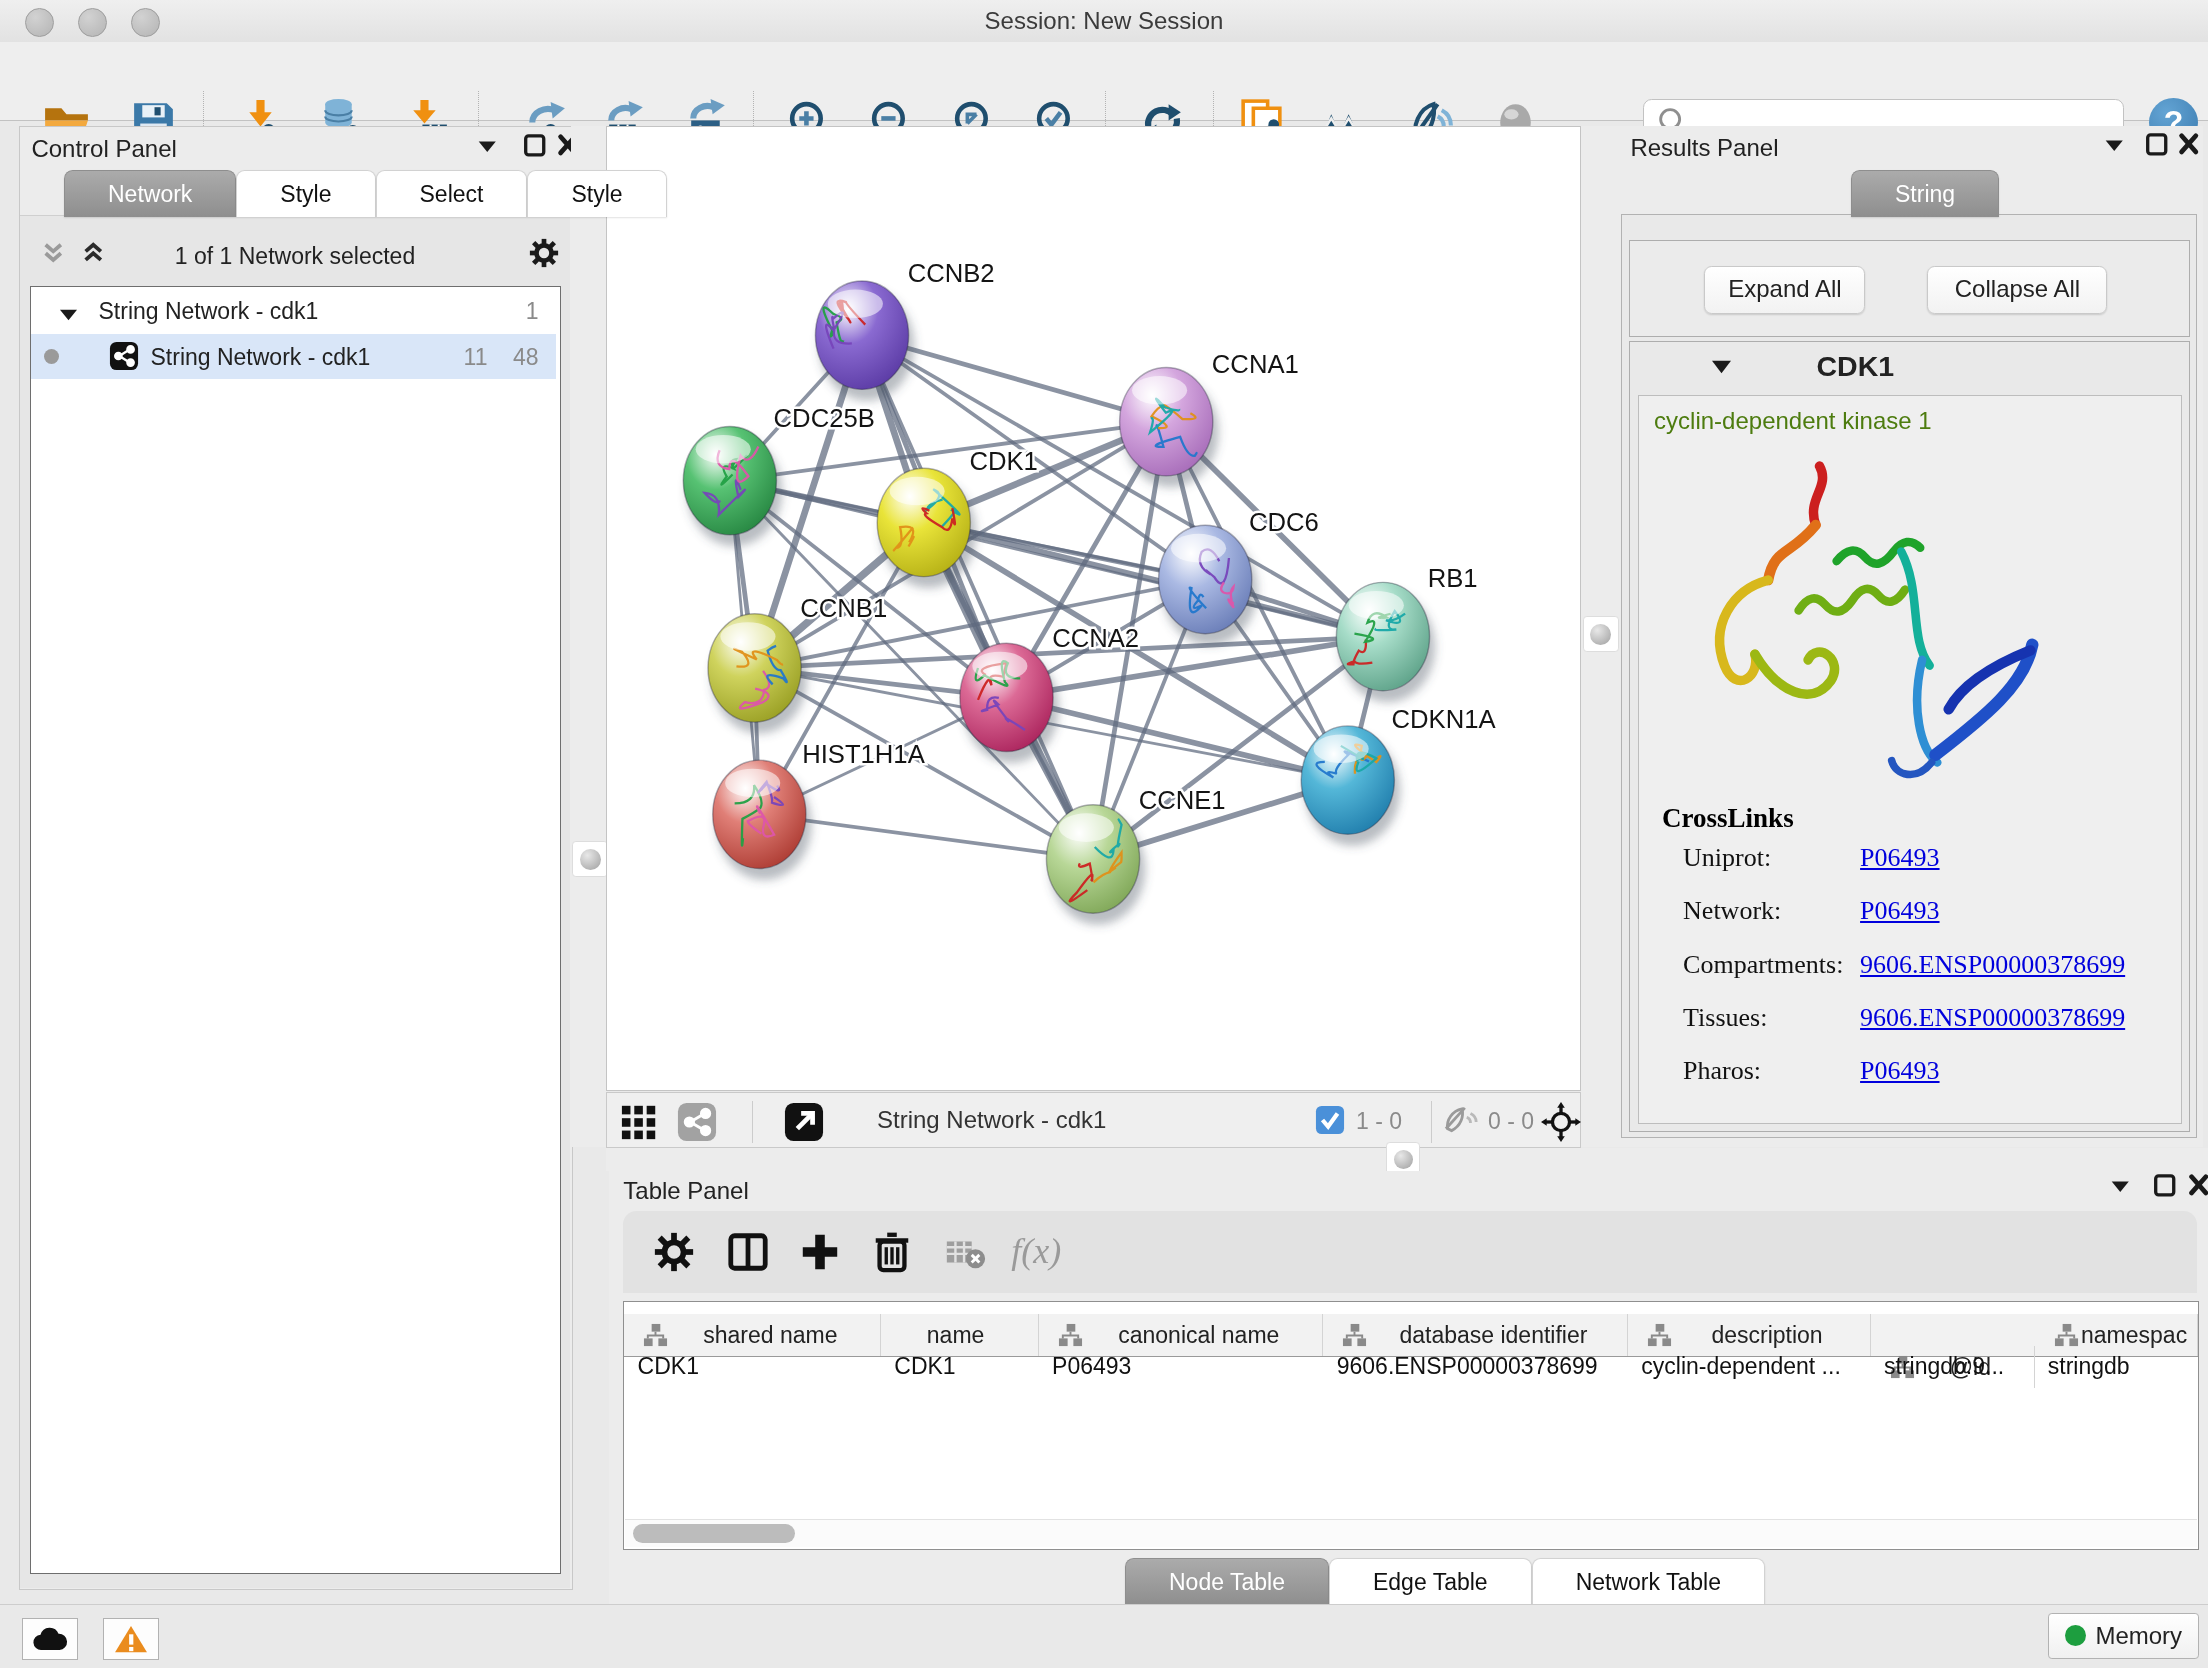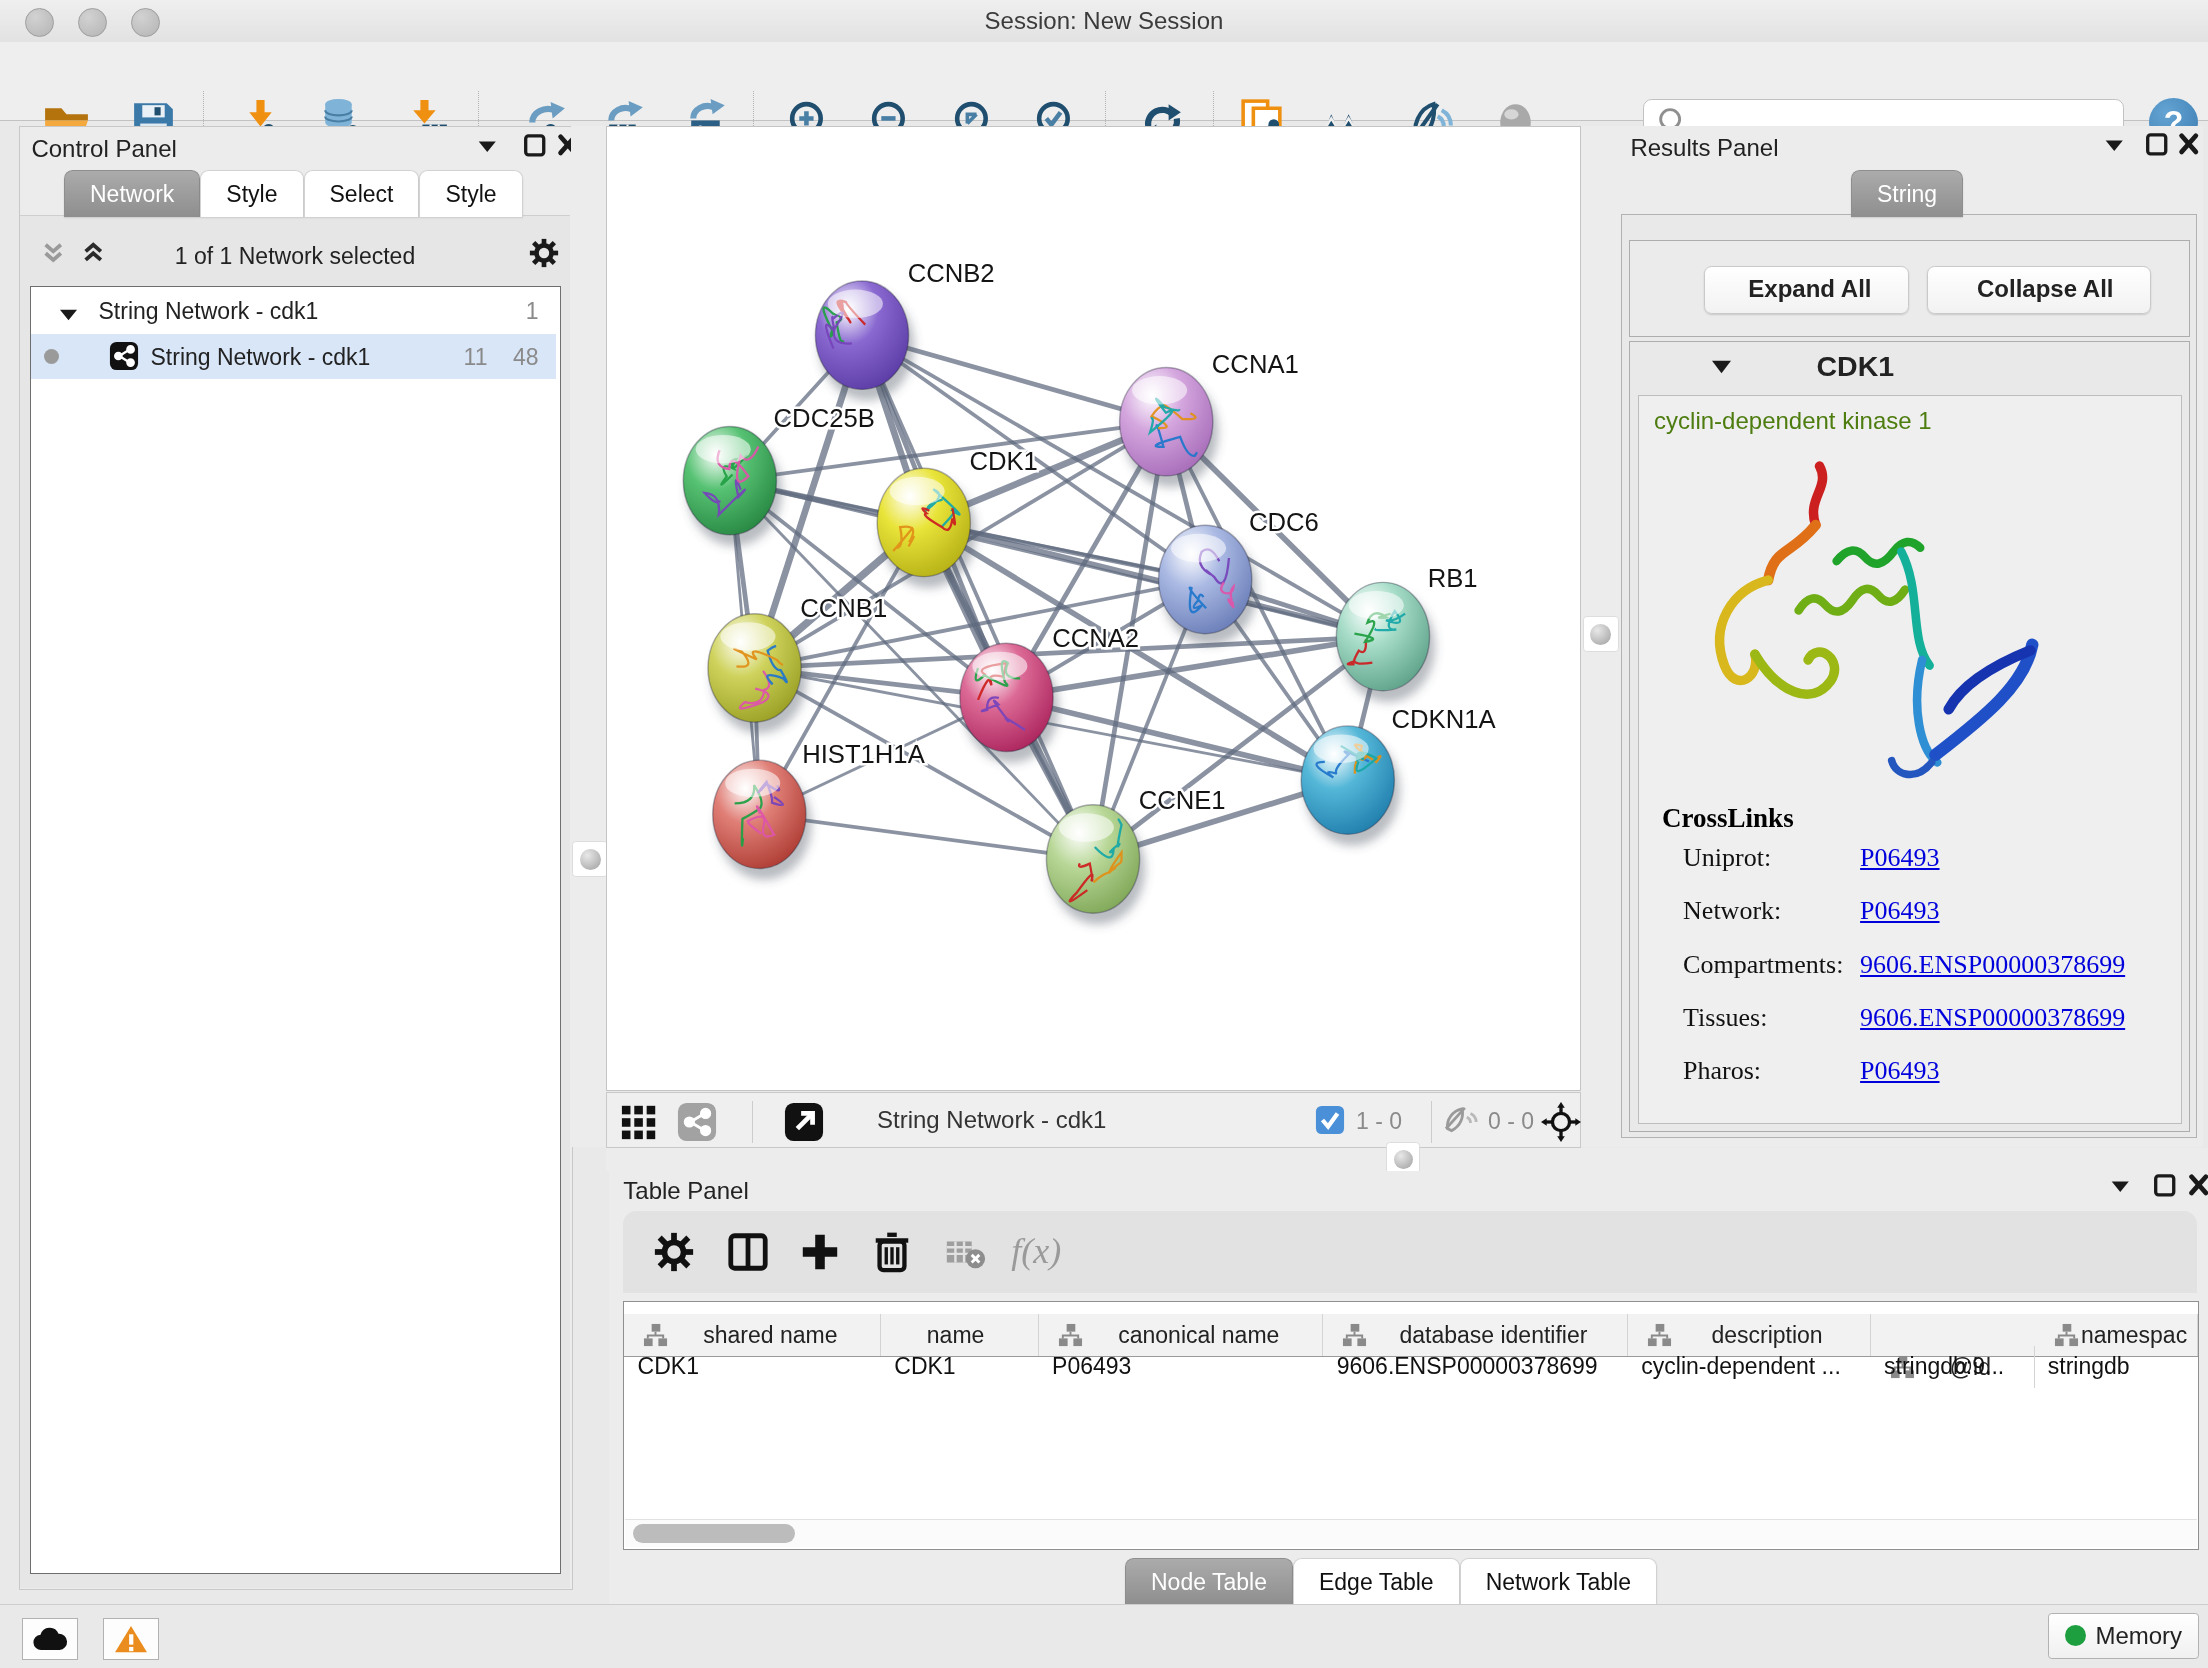"Network" .tab { padding: 0 25px -> 0 43px }
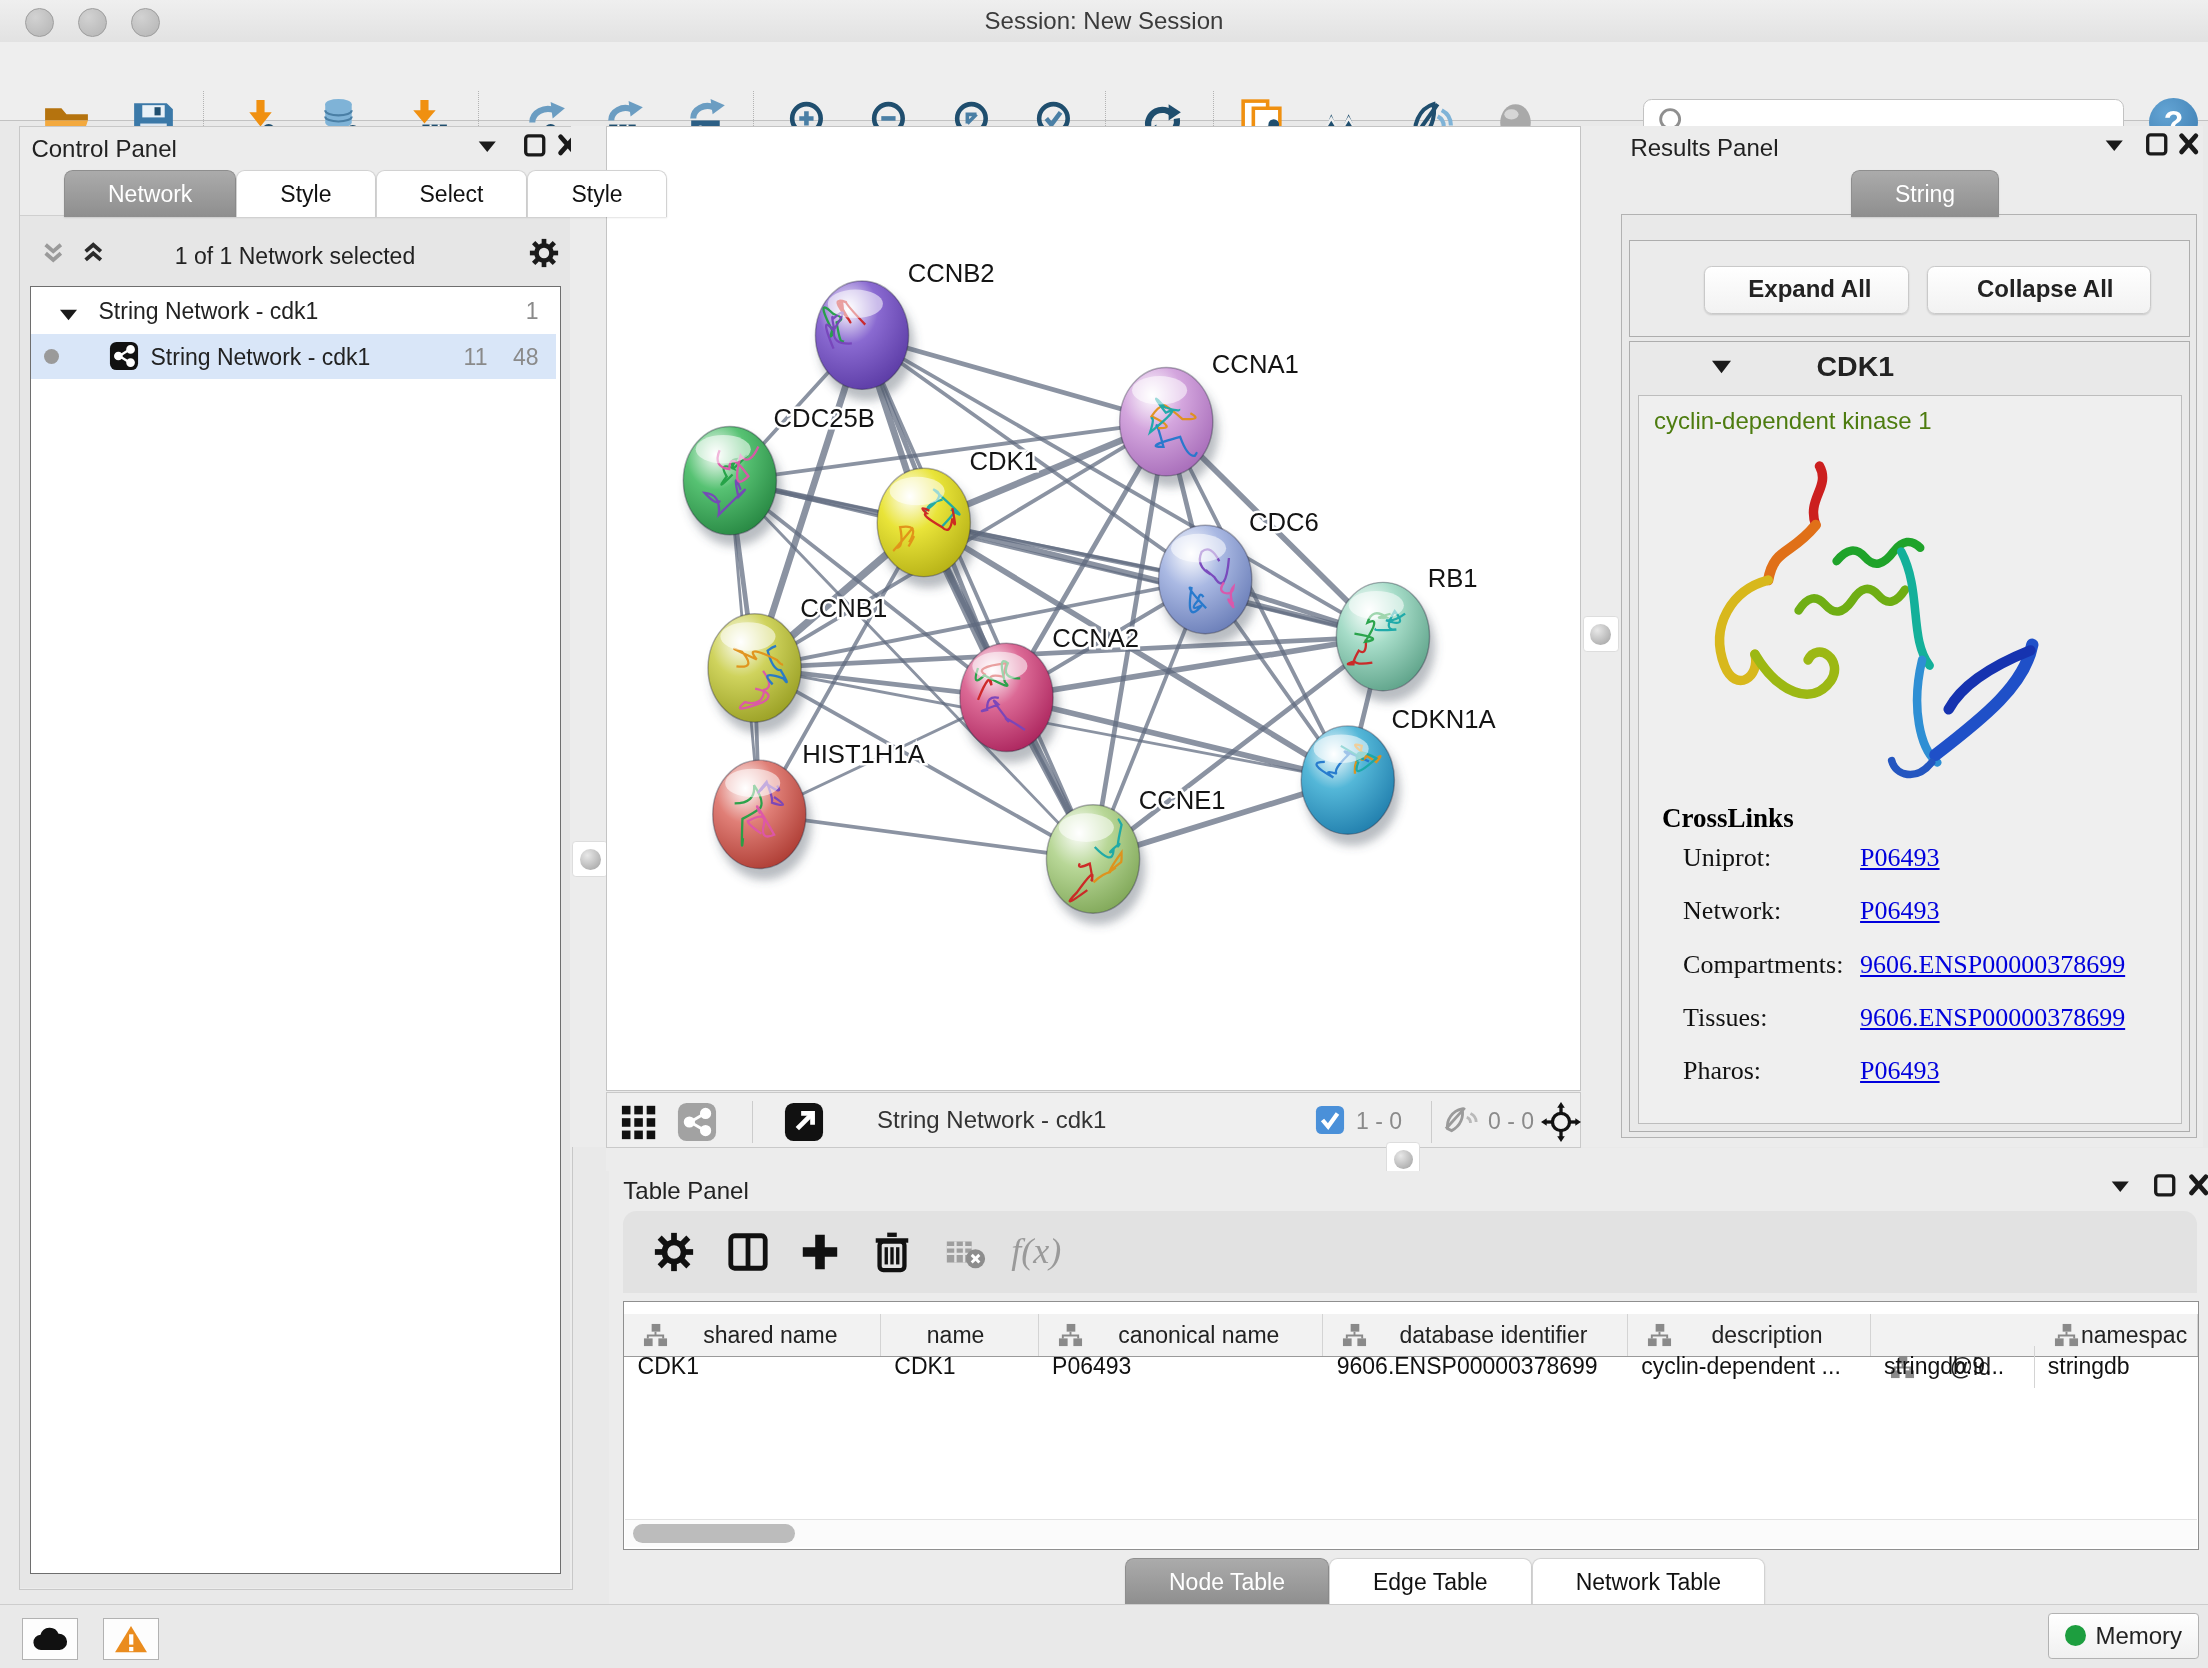"Expand All" .rbtn { font-weight: bold -> none; padding: 0 37px -> 0 15px; text-align: right -> center }
